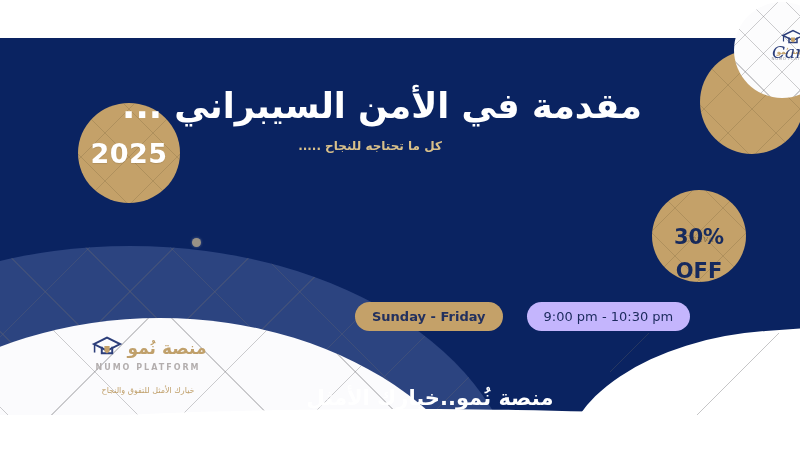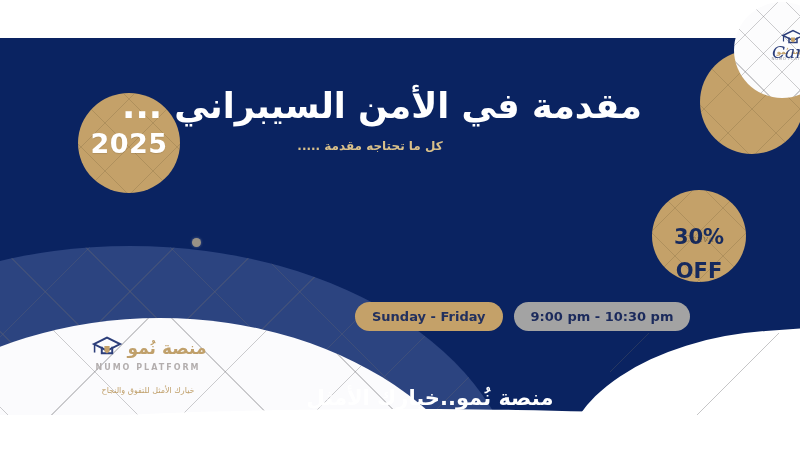"2025" #year-badge { top: 93px -> 103px }
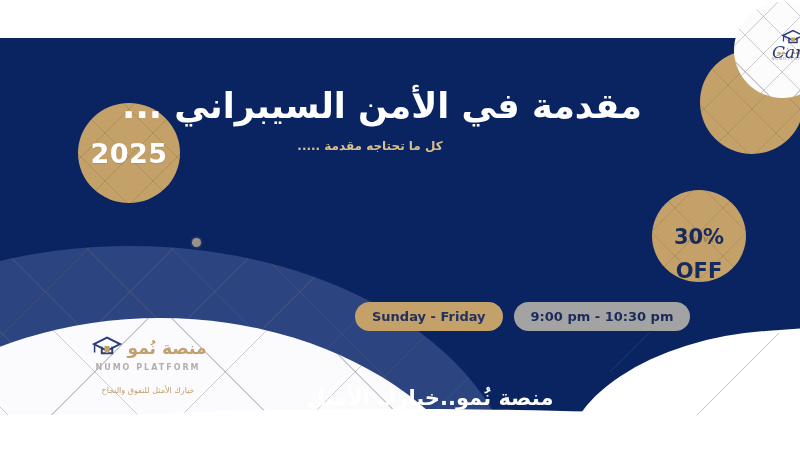"كل ما تحتاجه مقدمة ....." span { text: مقدمة -> للنجاح }
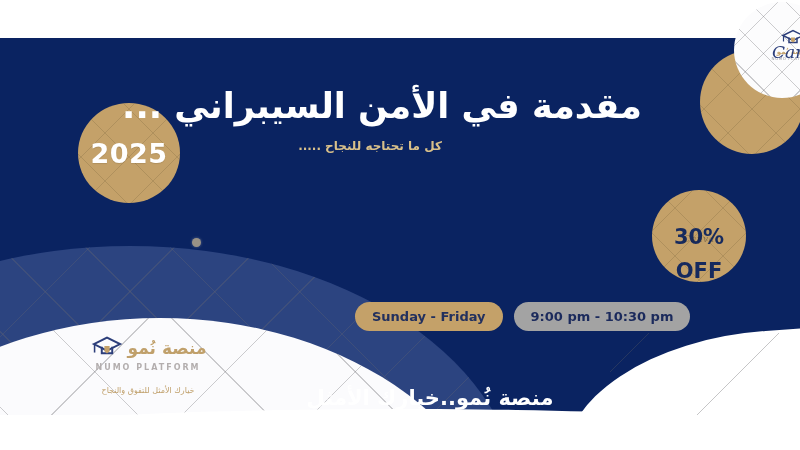"Sunday - Friday" #schedule { gap: 11px -> 24px }
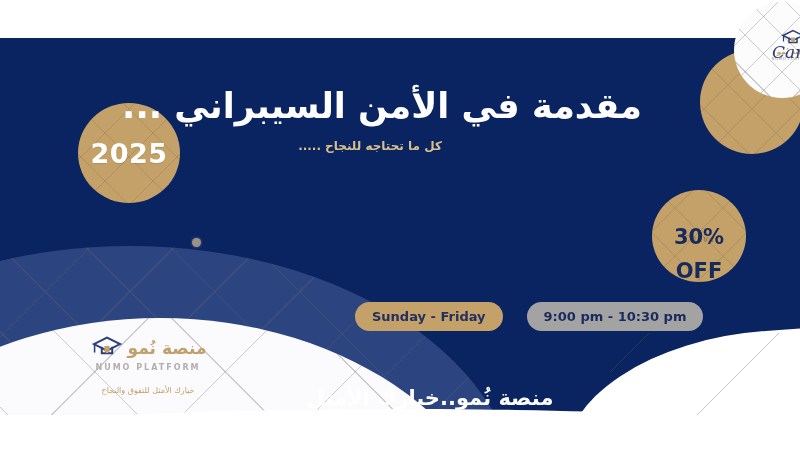"9:00 pm - 10:30 pm" #pill-time { background: #a3a3a3 -> #c4b5fd; font-weight: 700 -> 400 }
